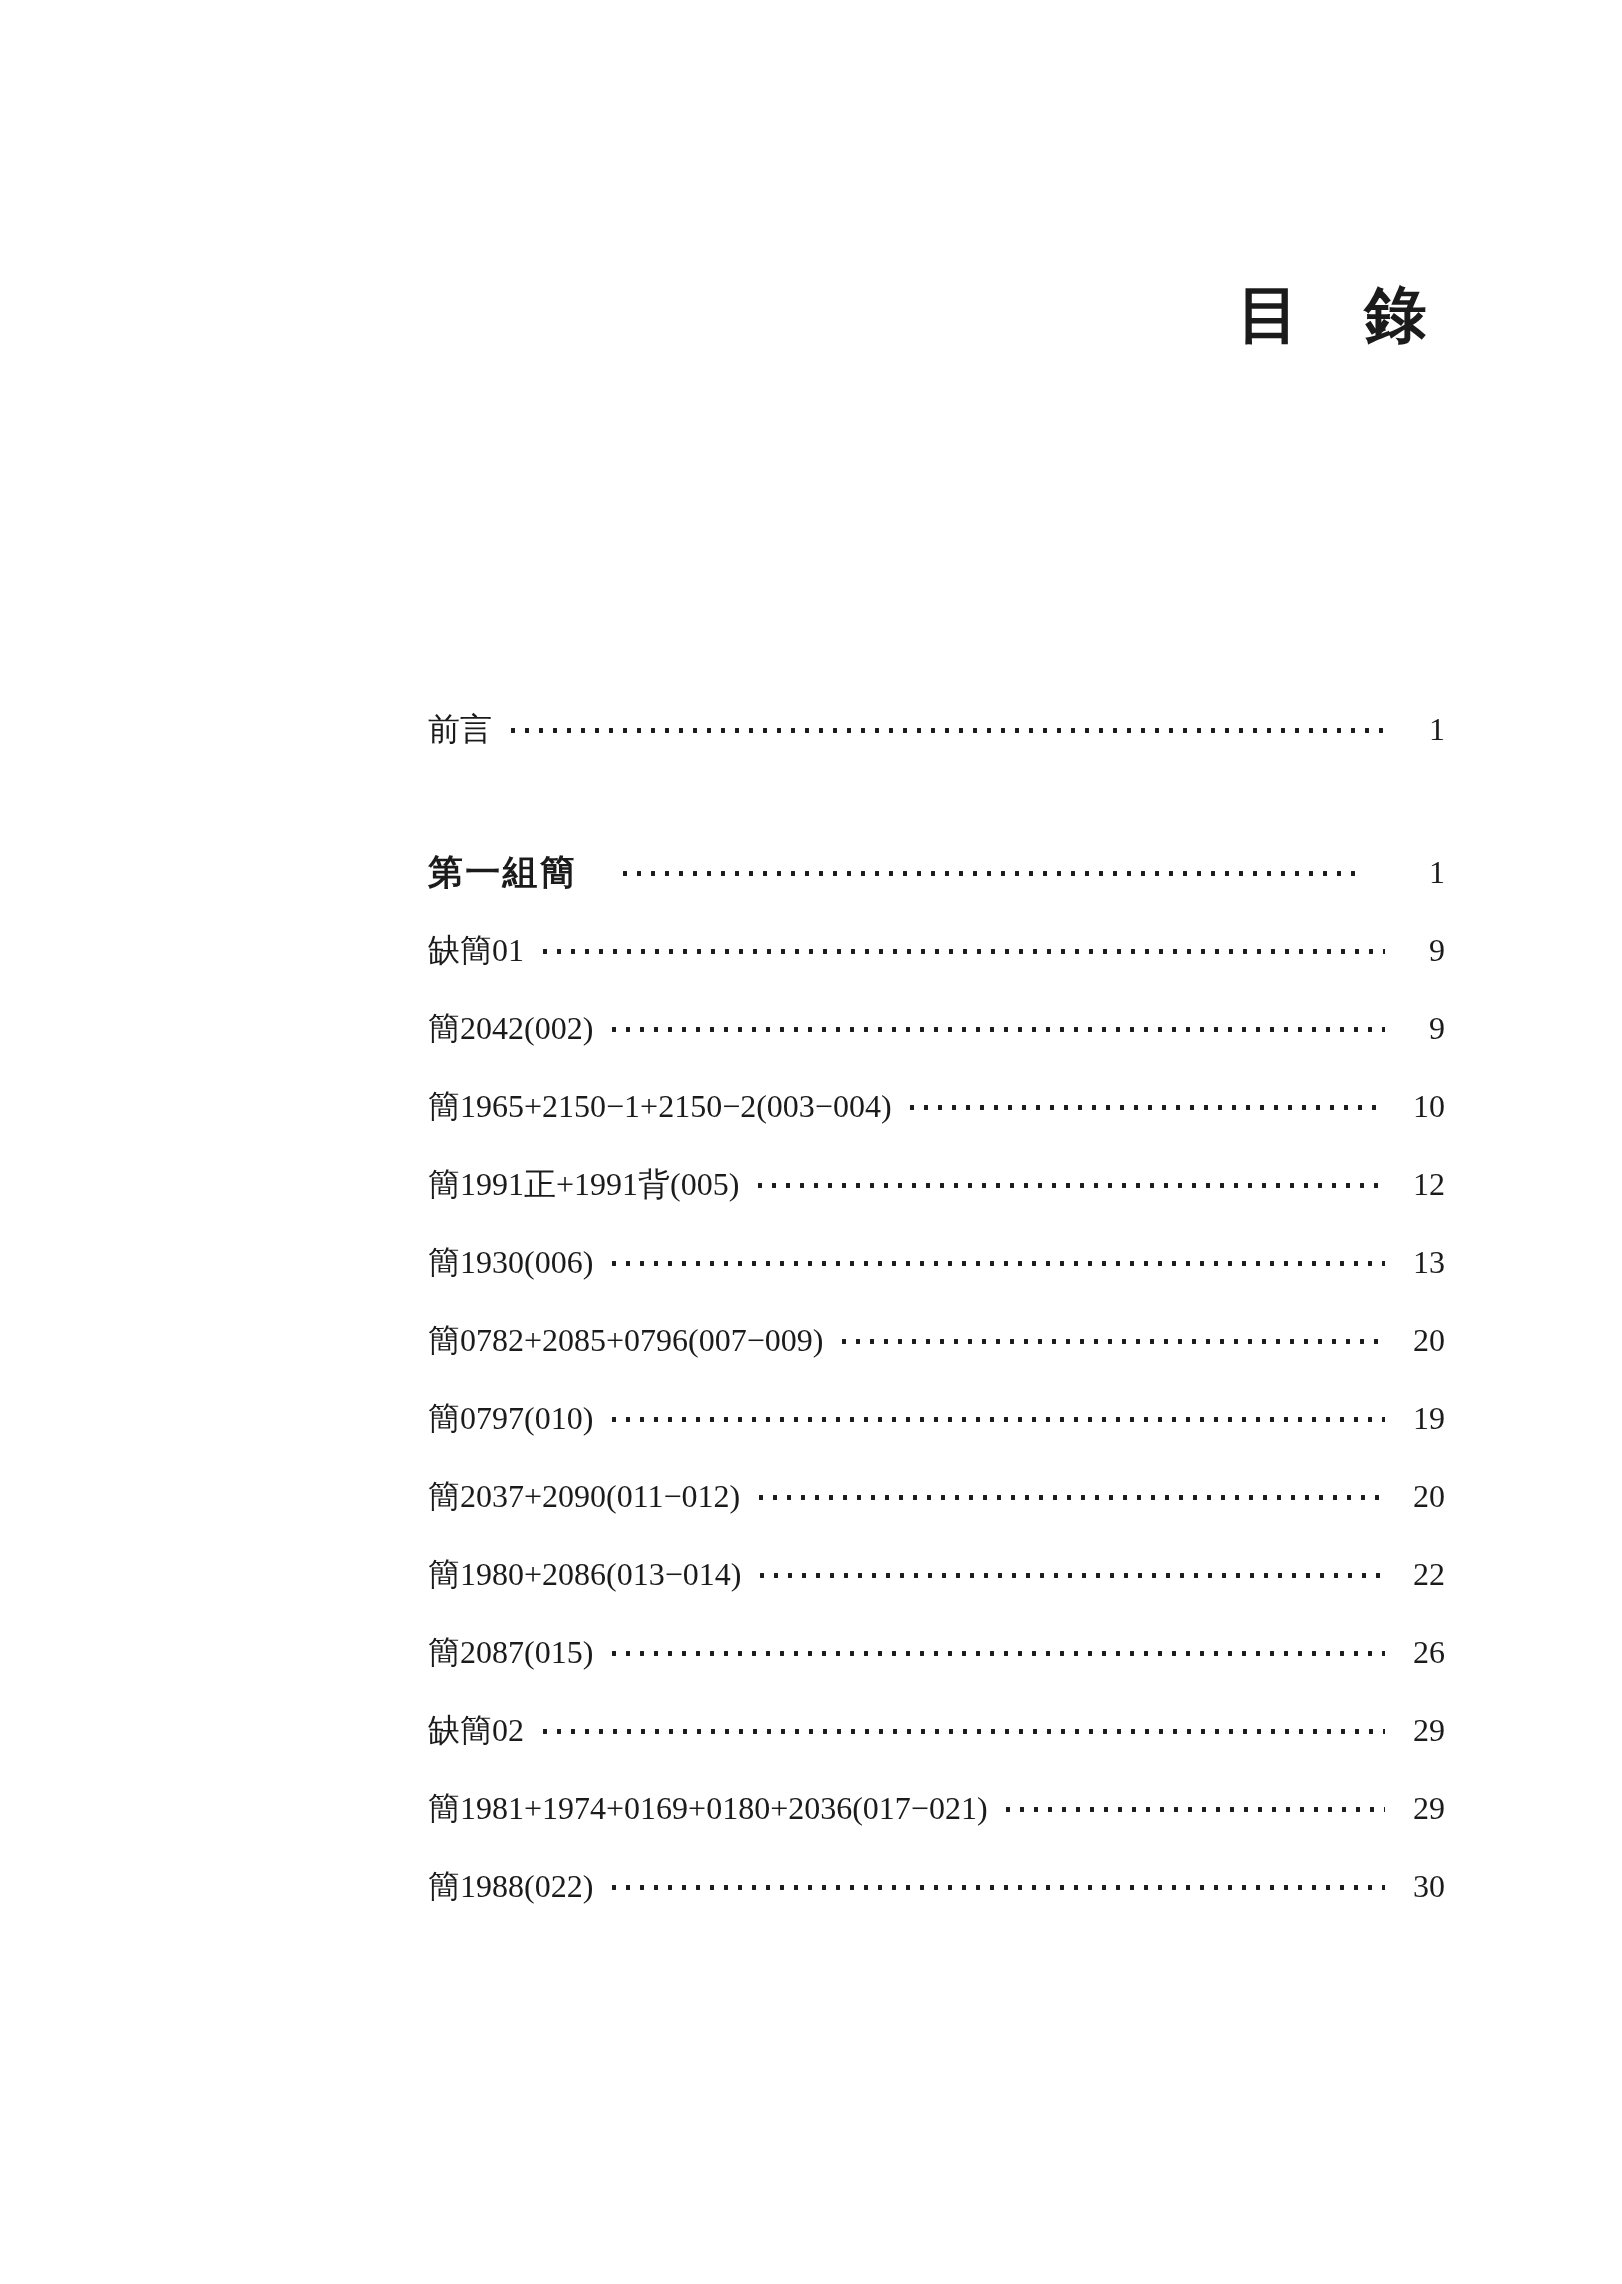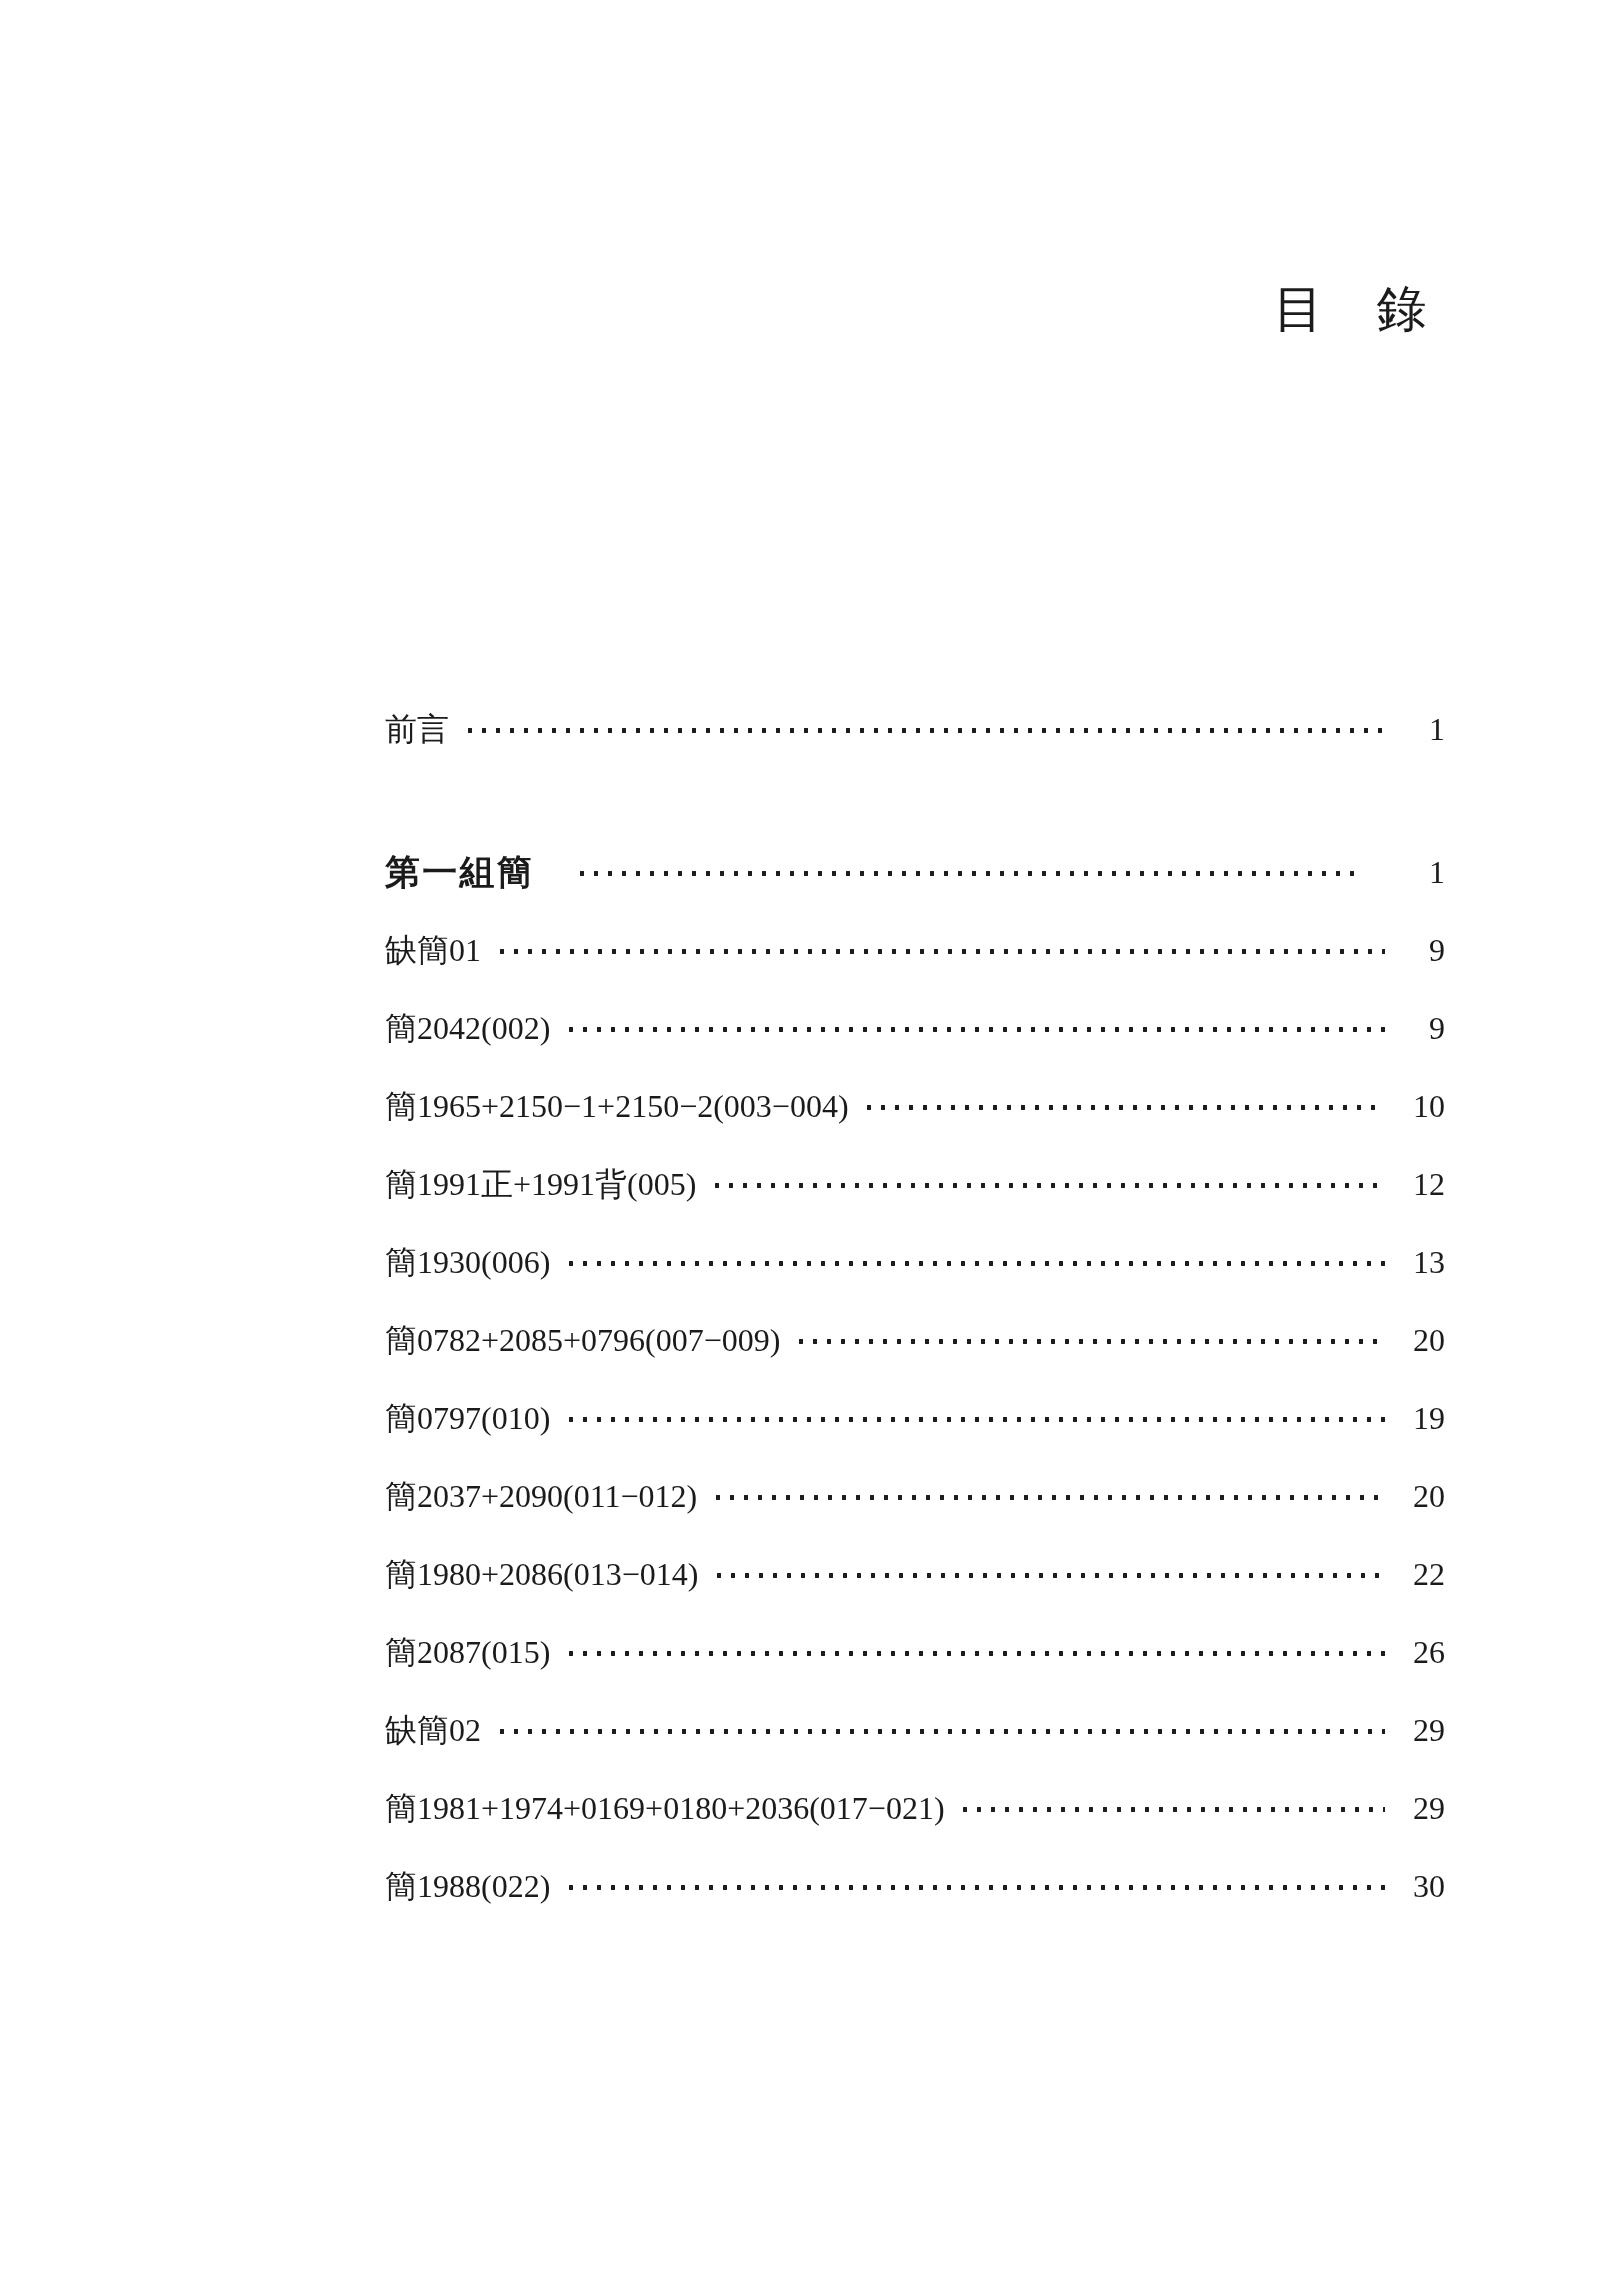"目 錄" .title { font-size: 50px -> 62px; font-weight: 400 -> 700 }
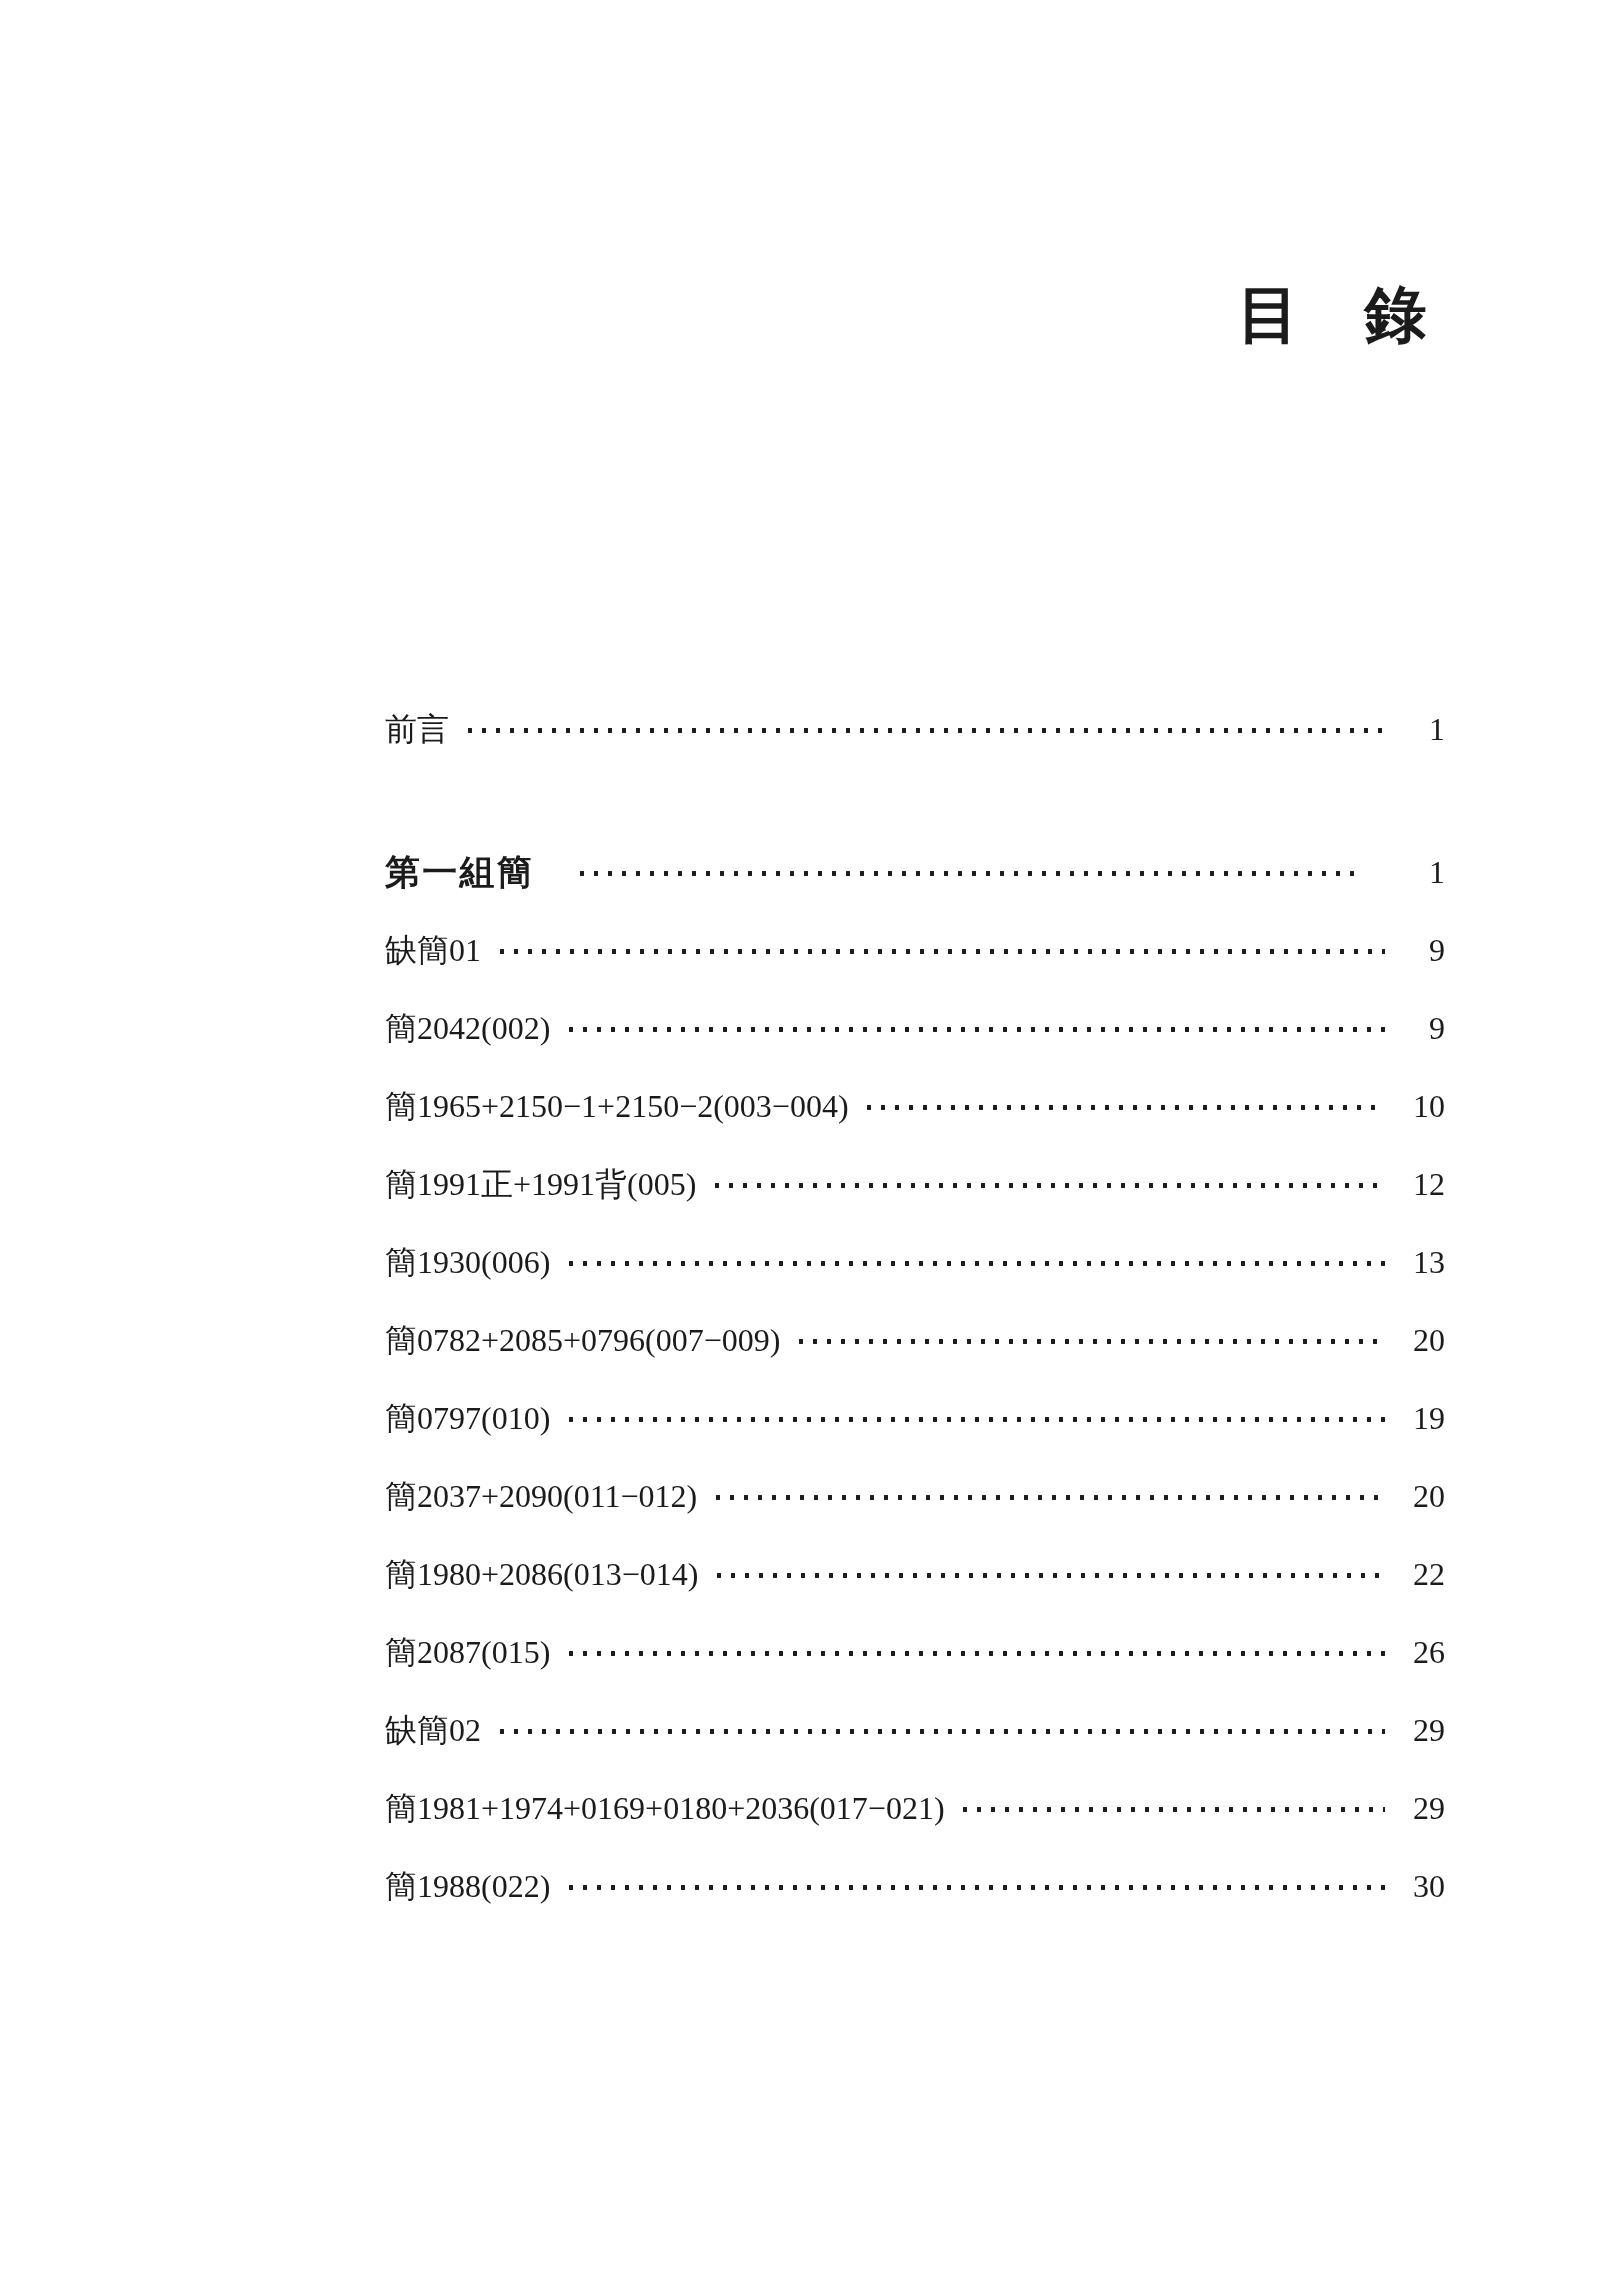"前言" .label { margin-left: none -> 43px }
